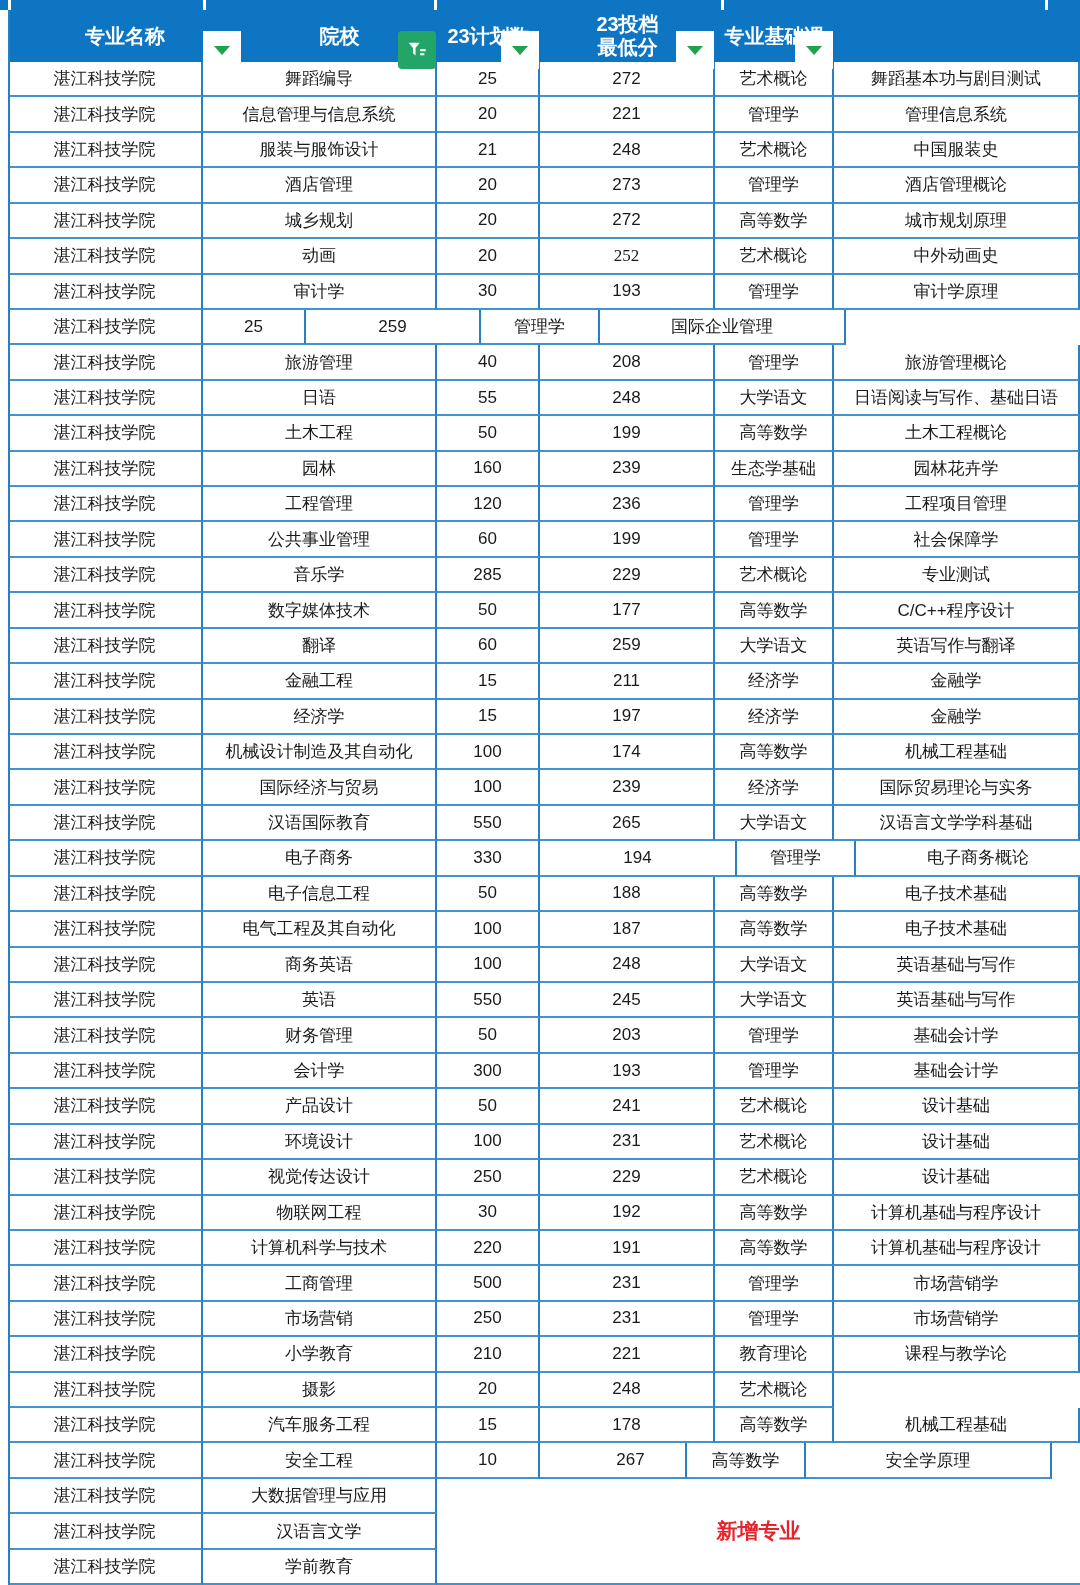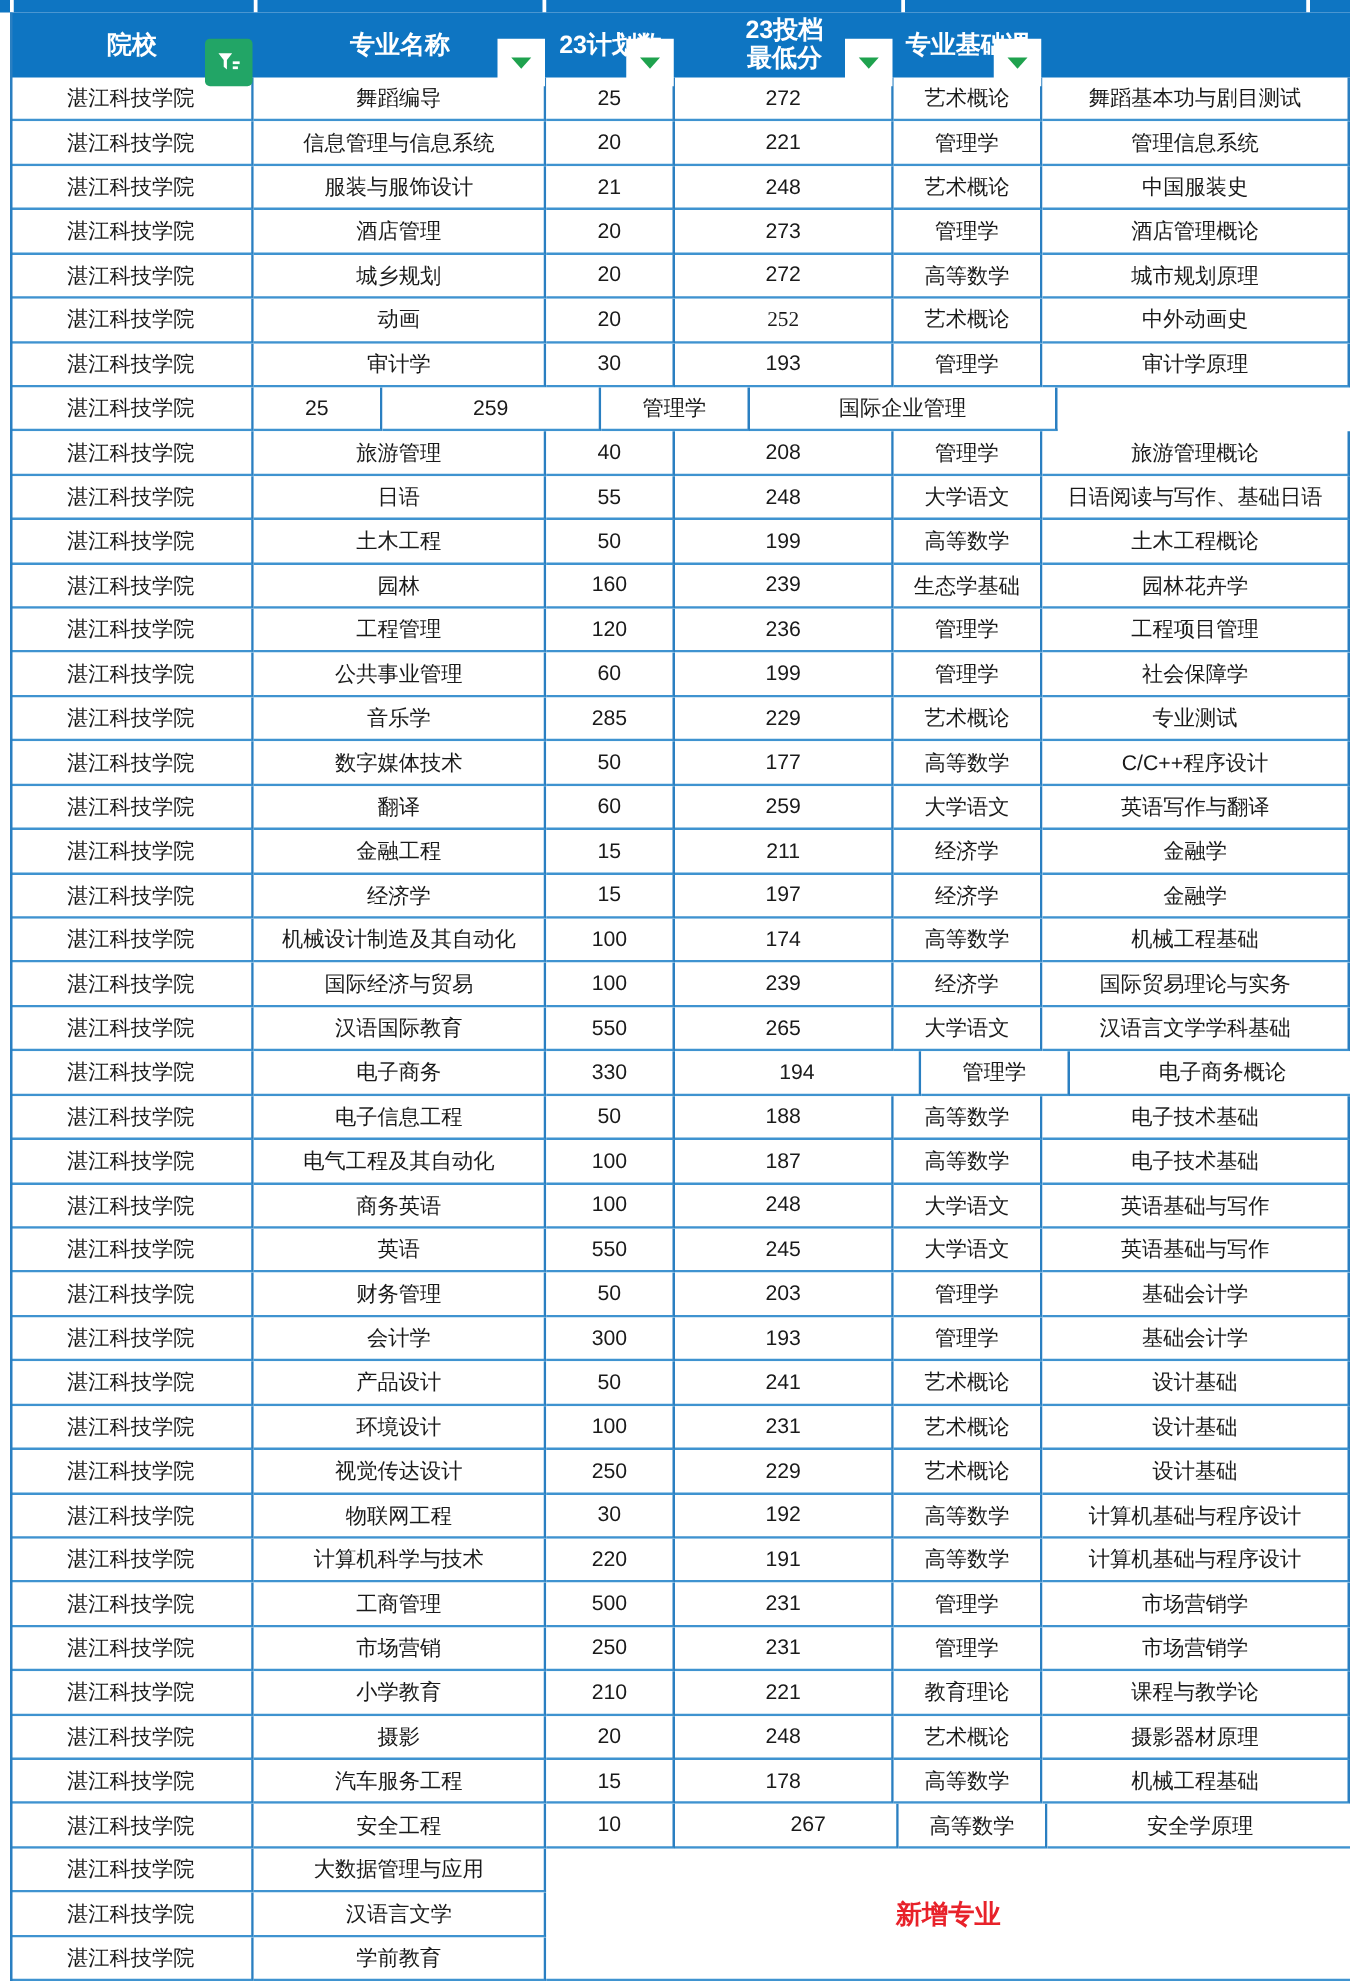"院校" div.h-cell { order: before "专业名称" -> after "专业名称" }
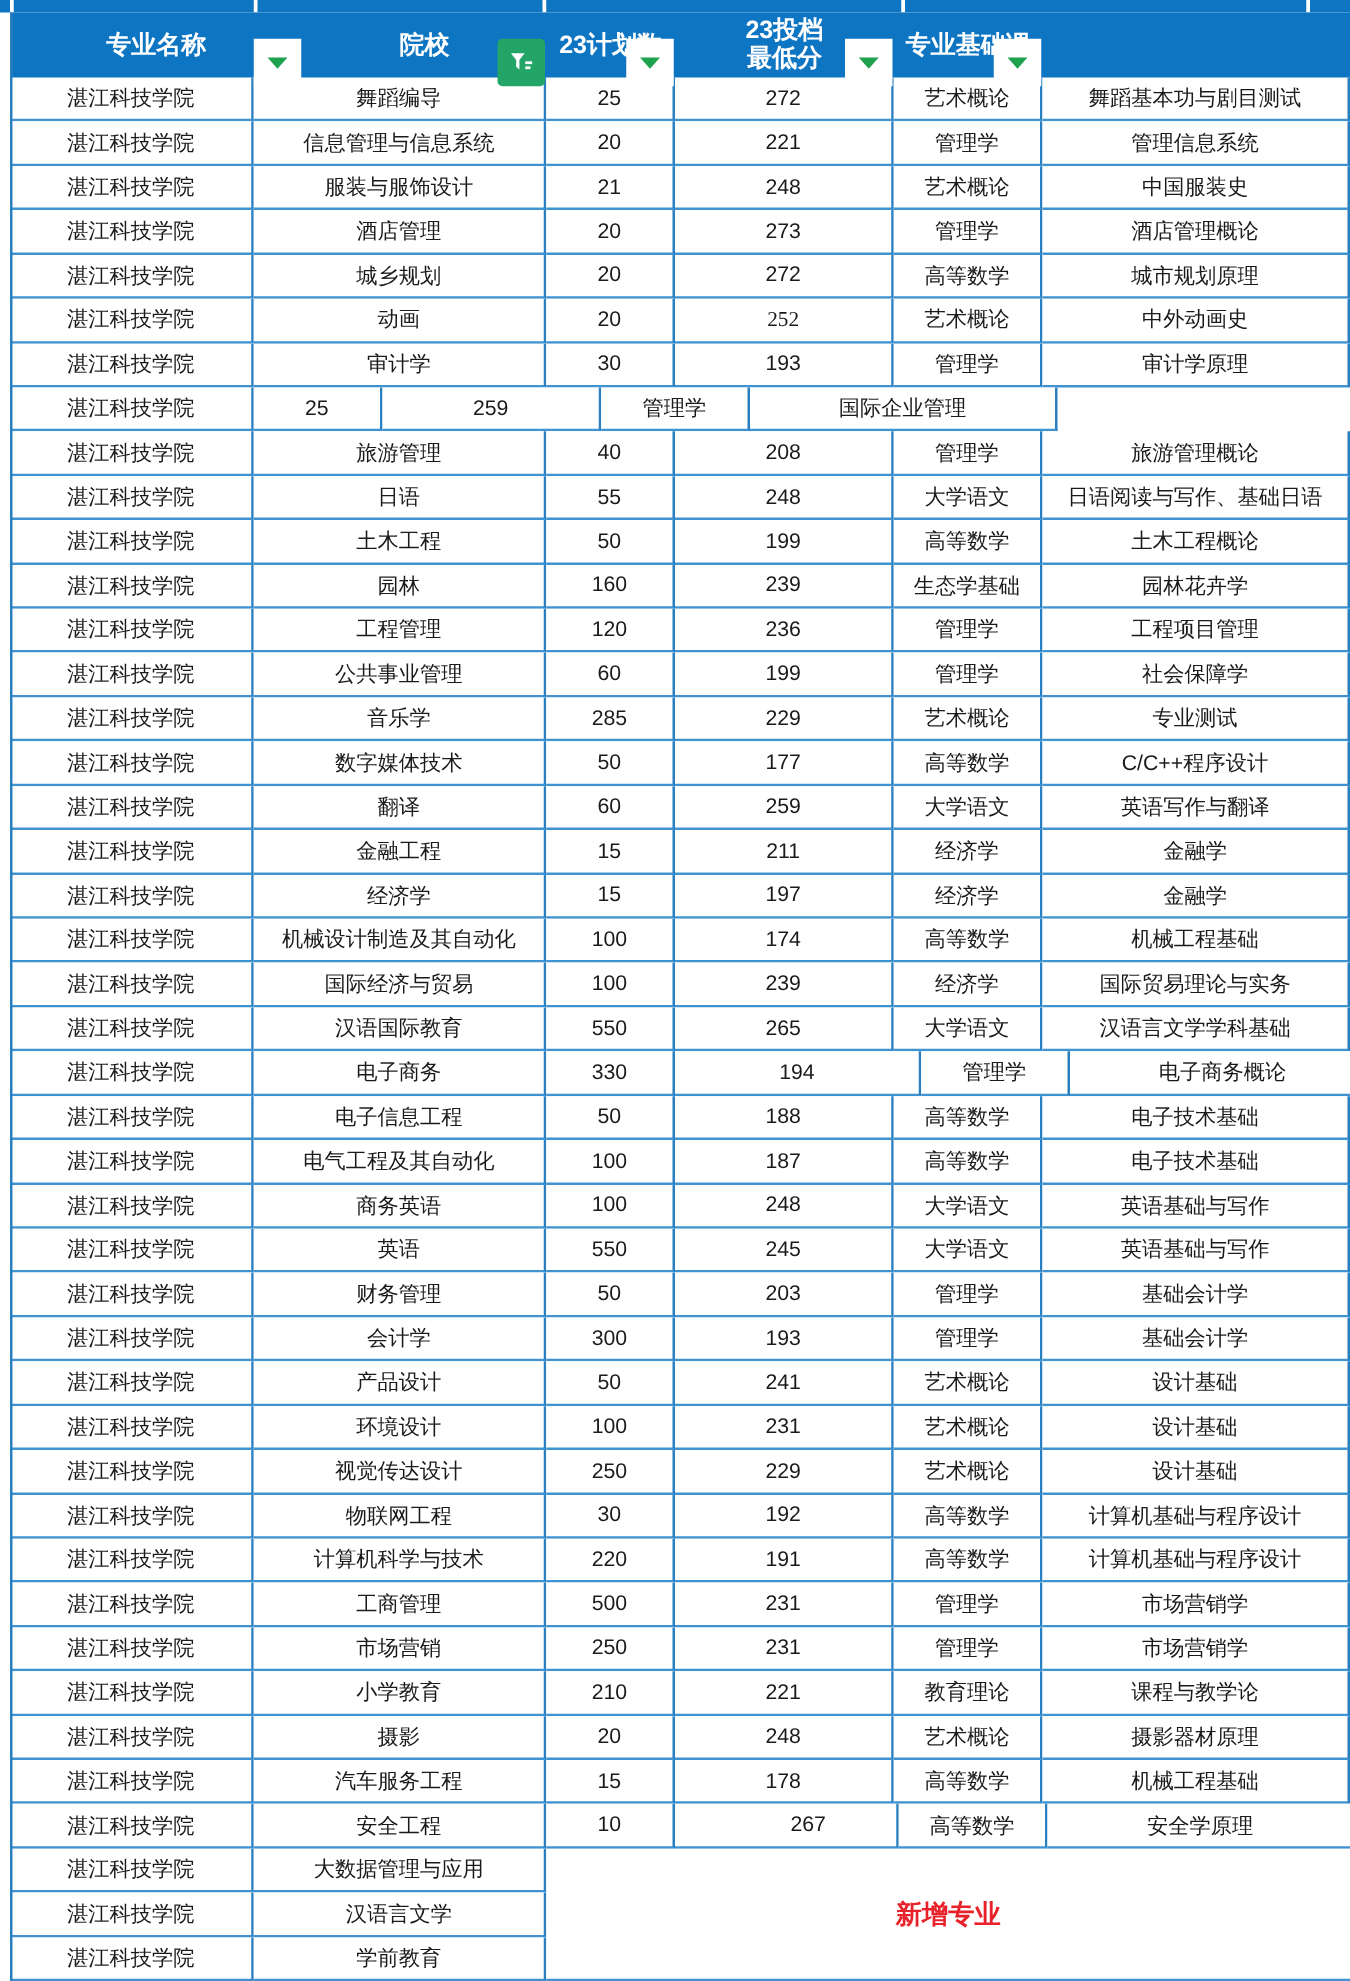"摄影器材原理" div.cell { html: <div>摄影器材原理</div> -> none }
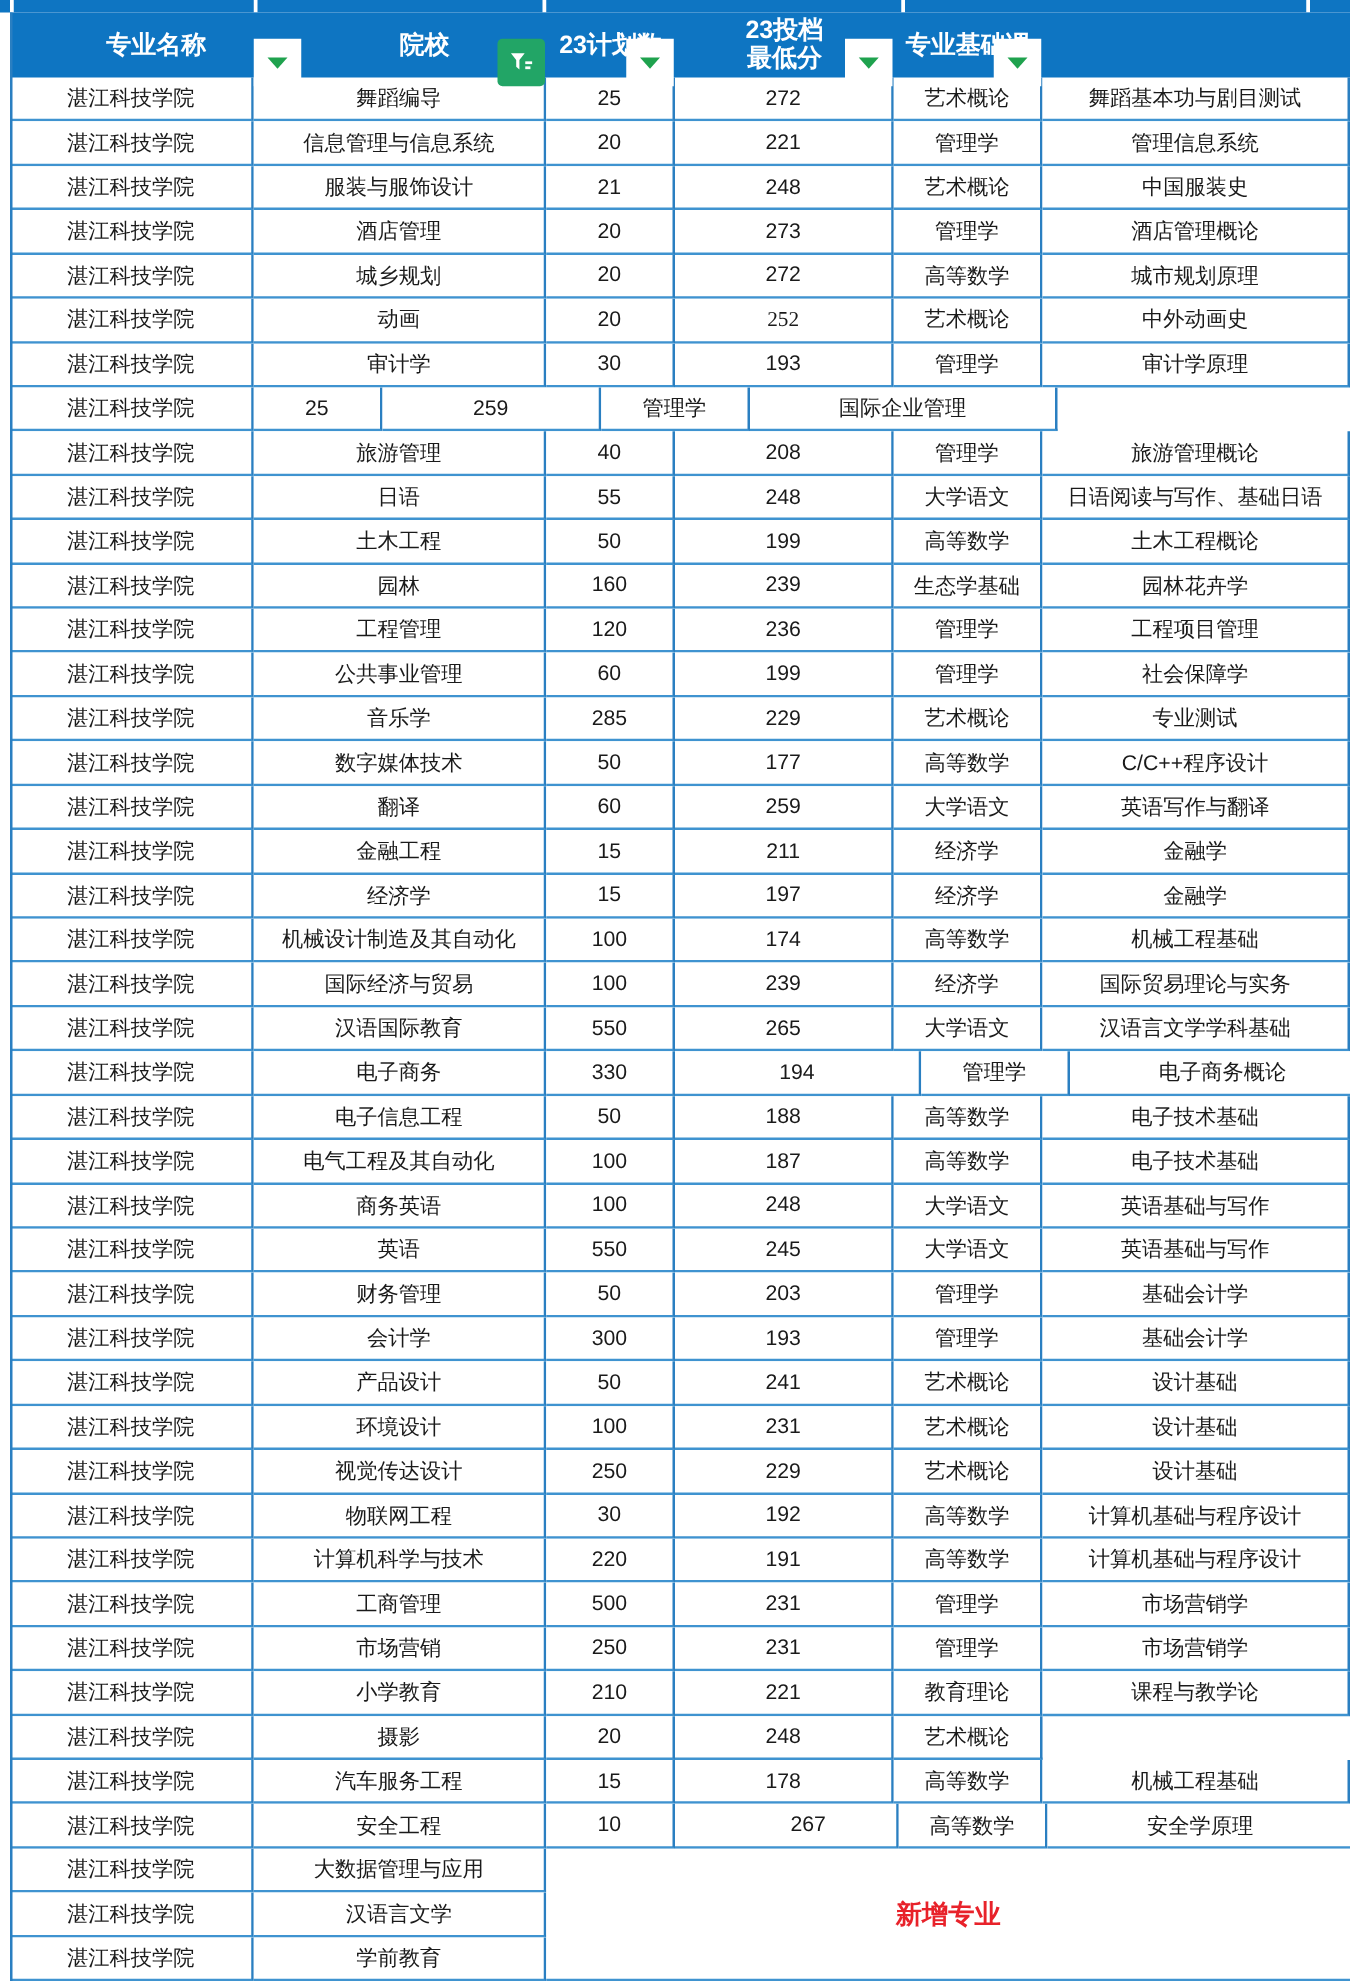"267" div.cell { width: 179px -> 147px }
